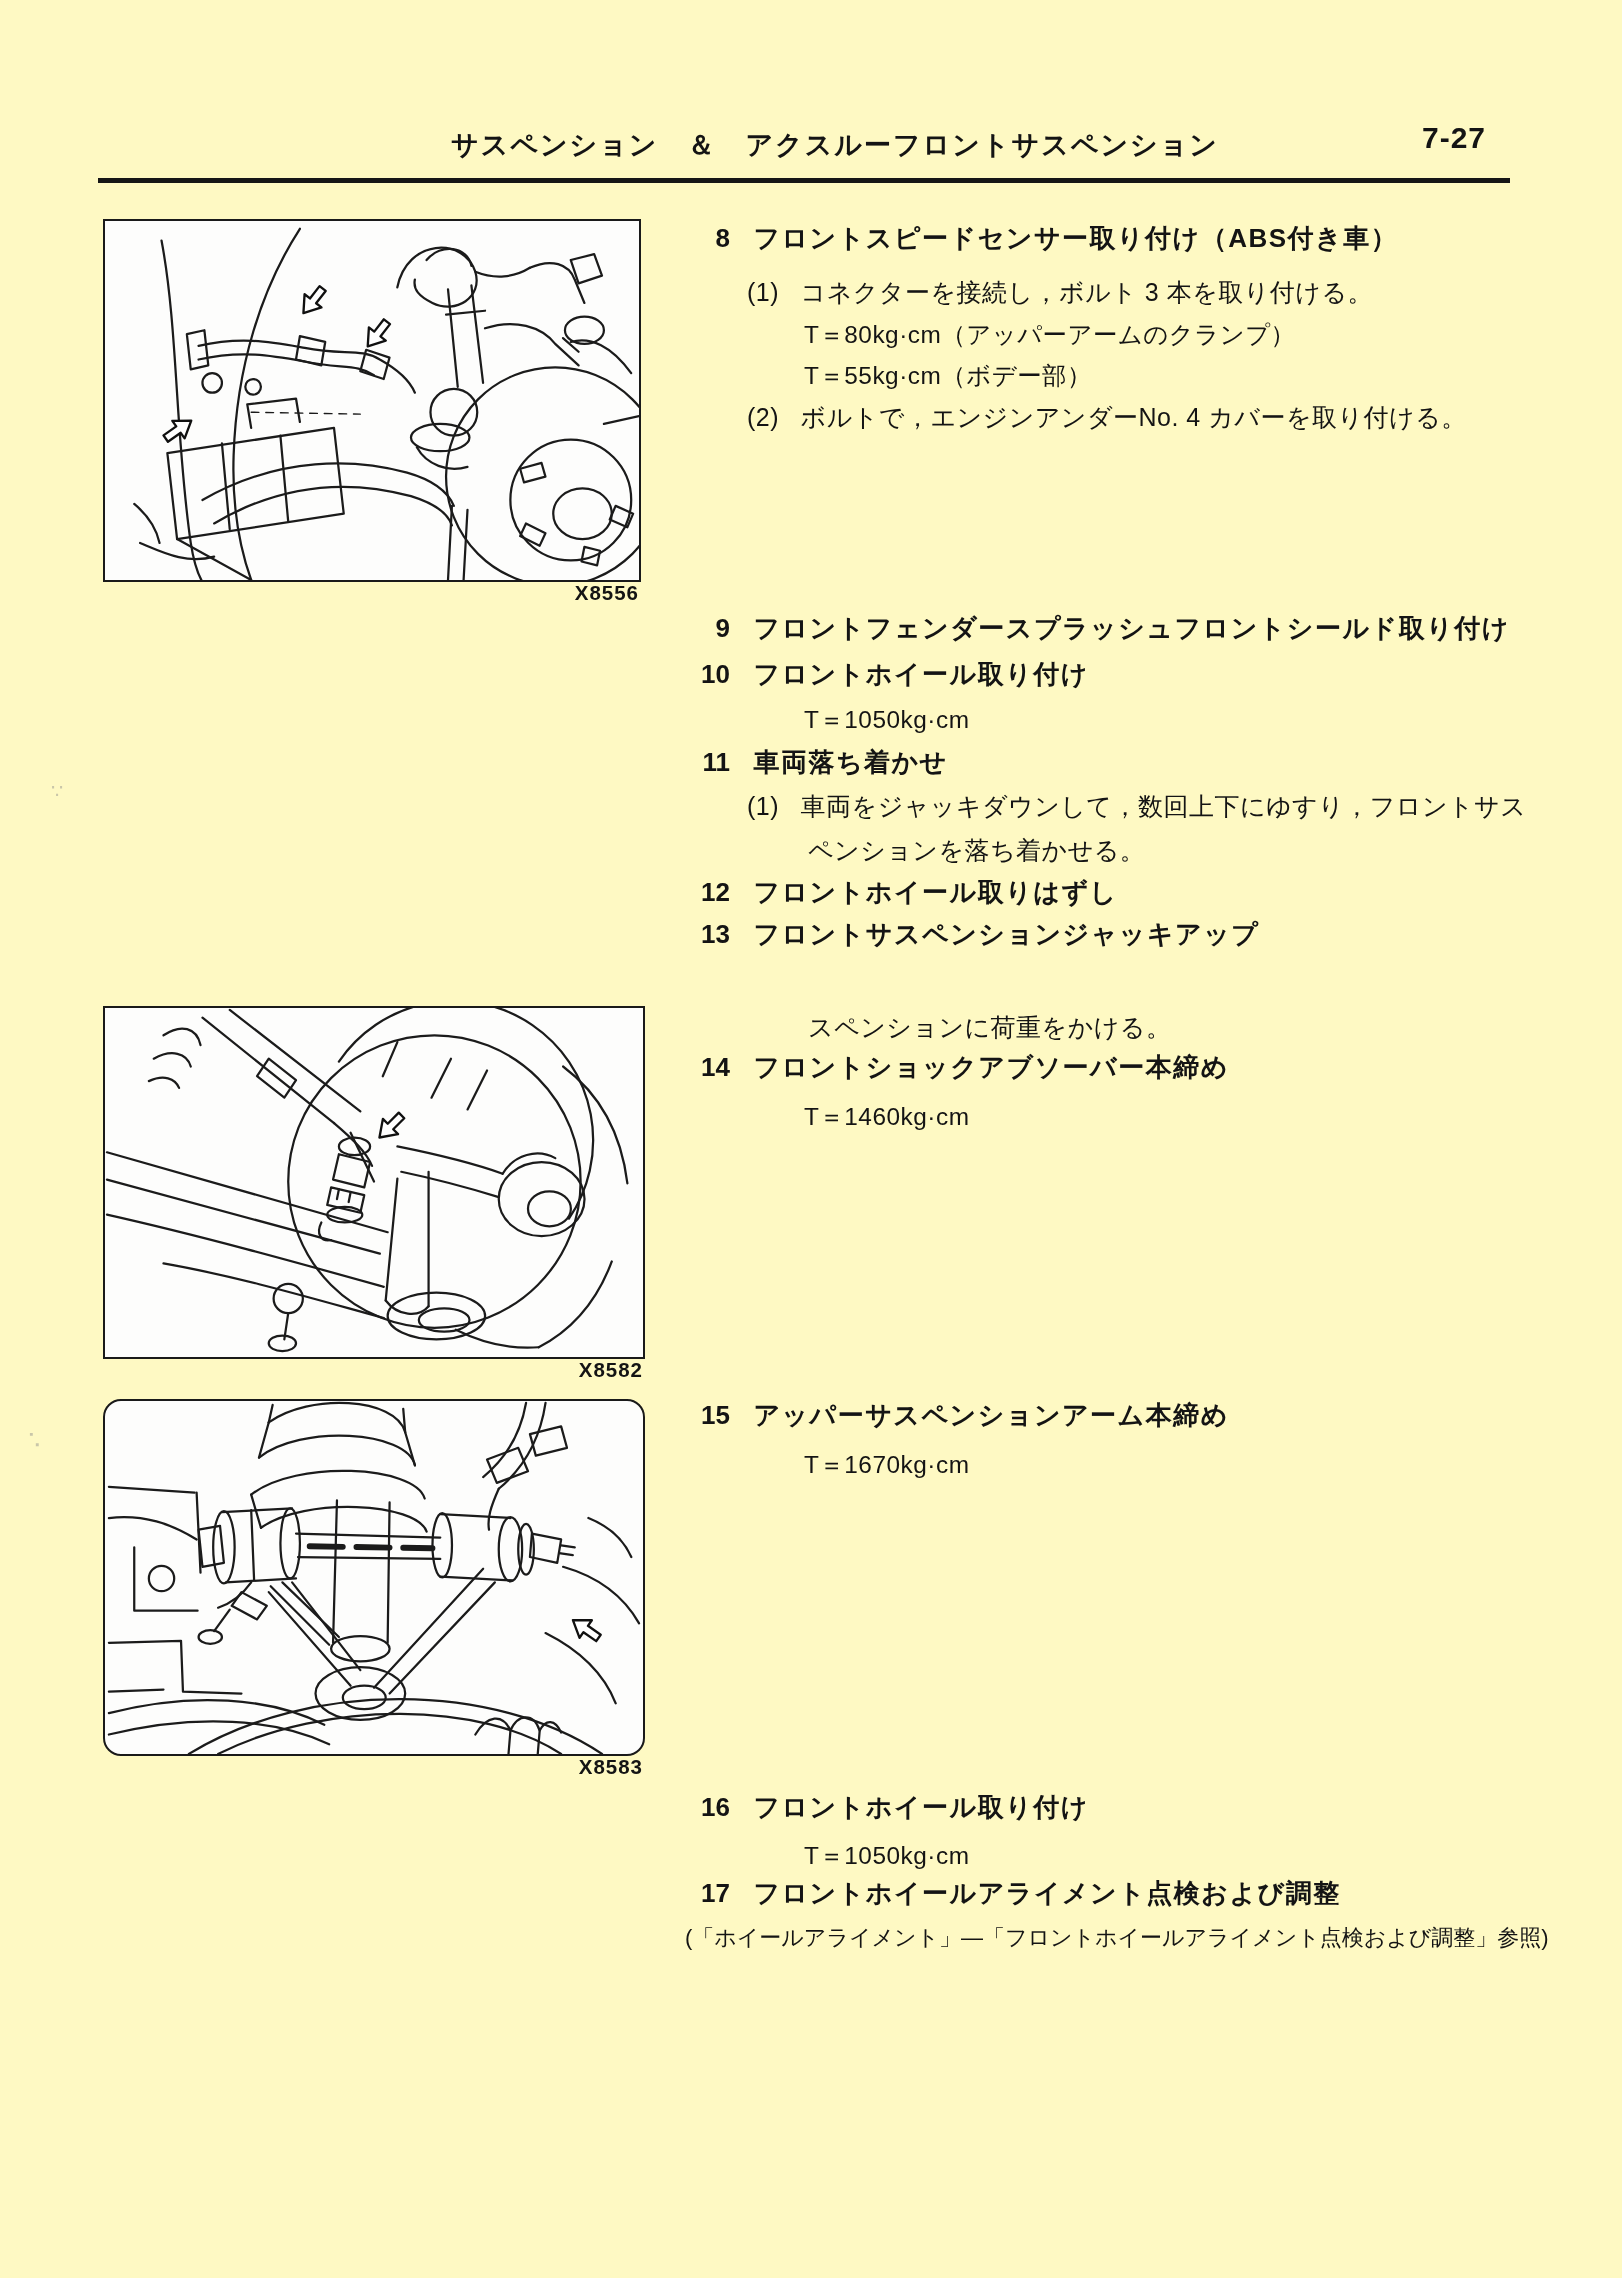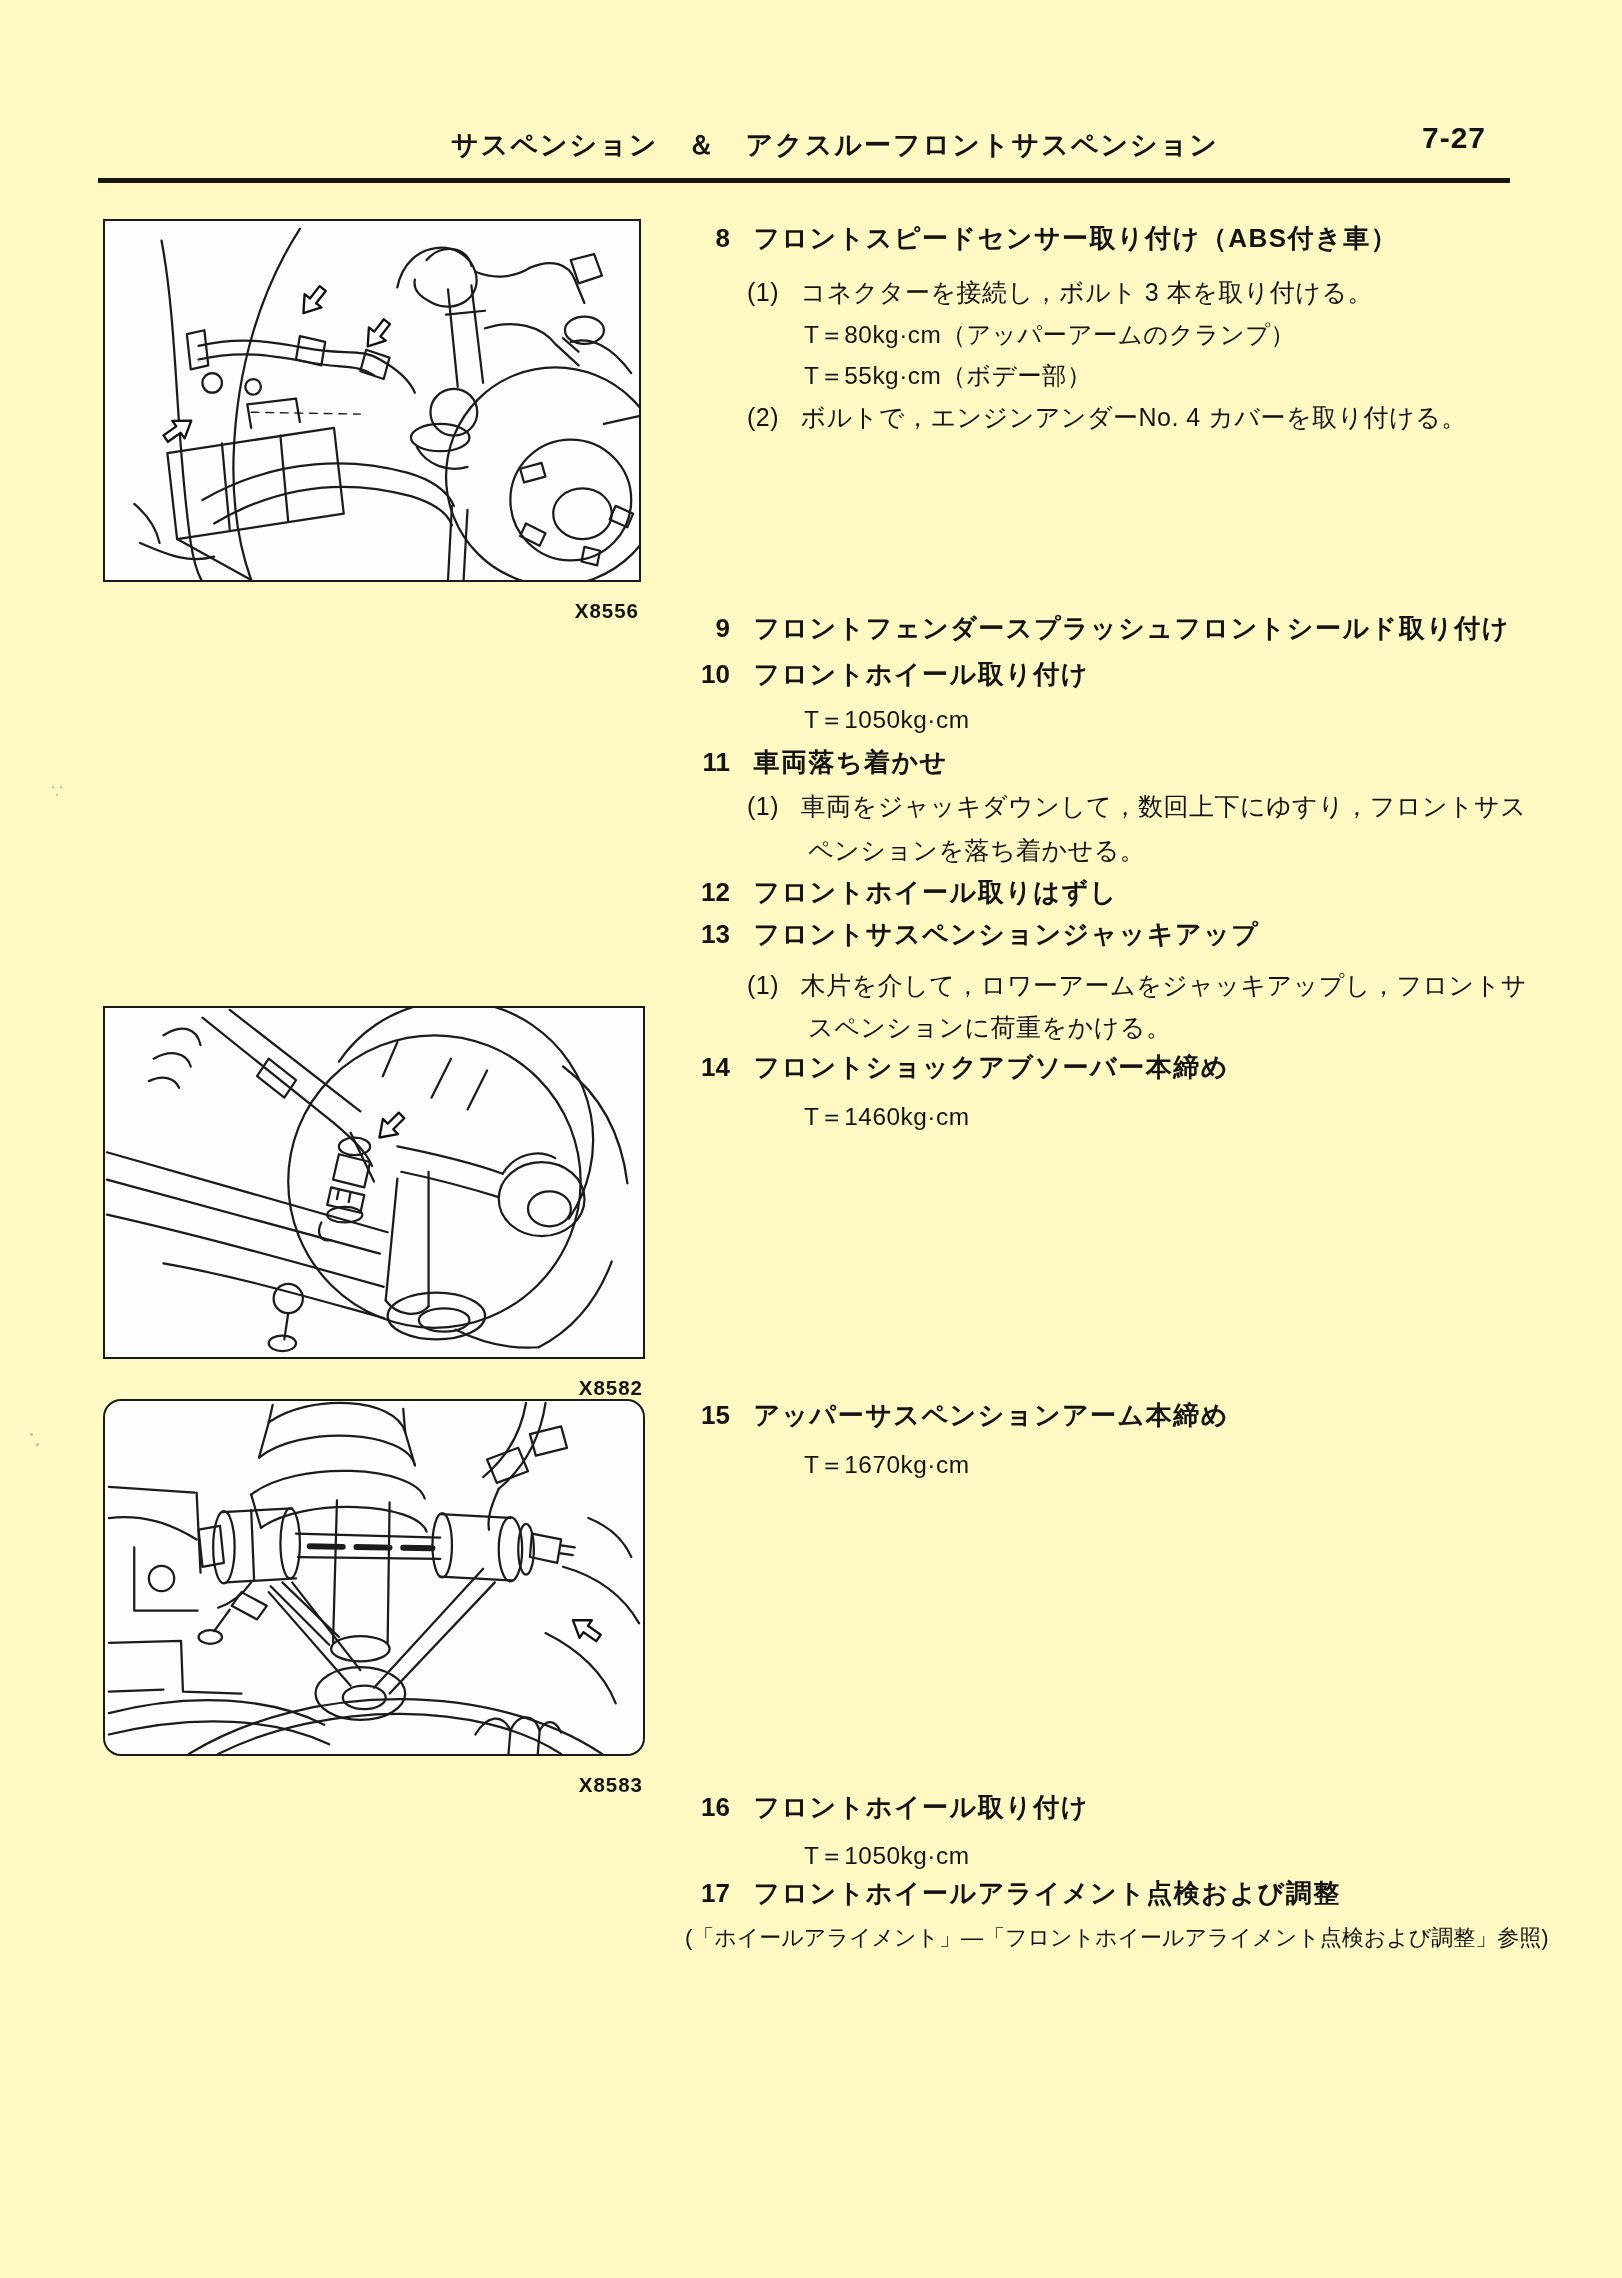"X8556" .fig-label { margin-top: 19px -> 1px }
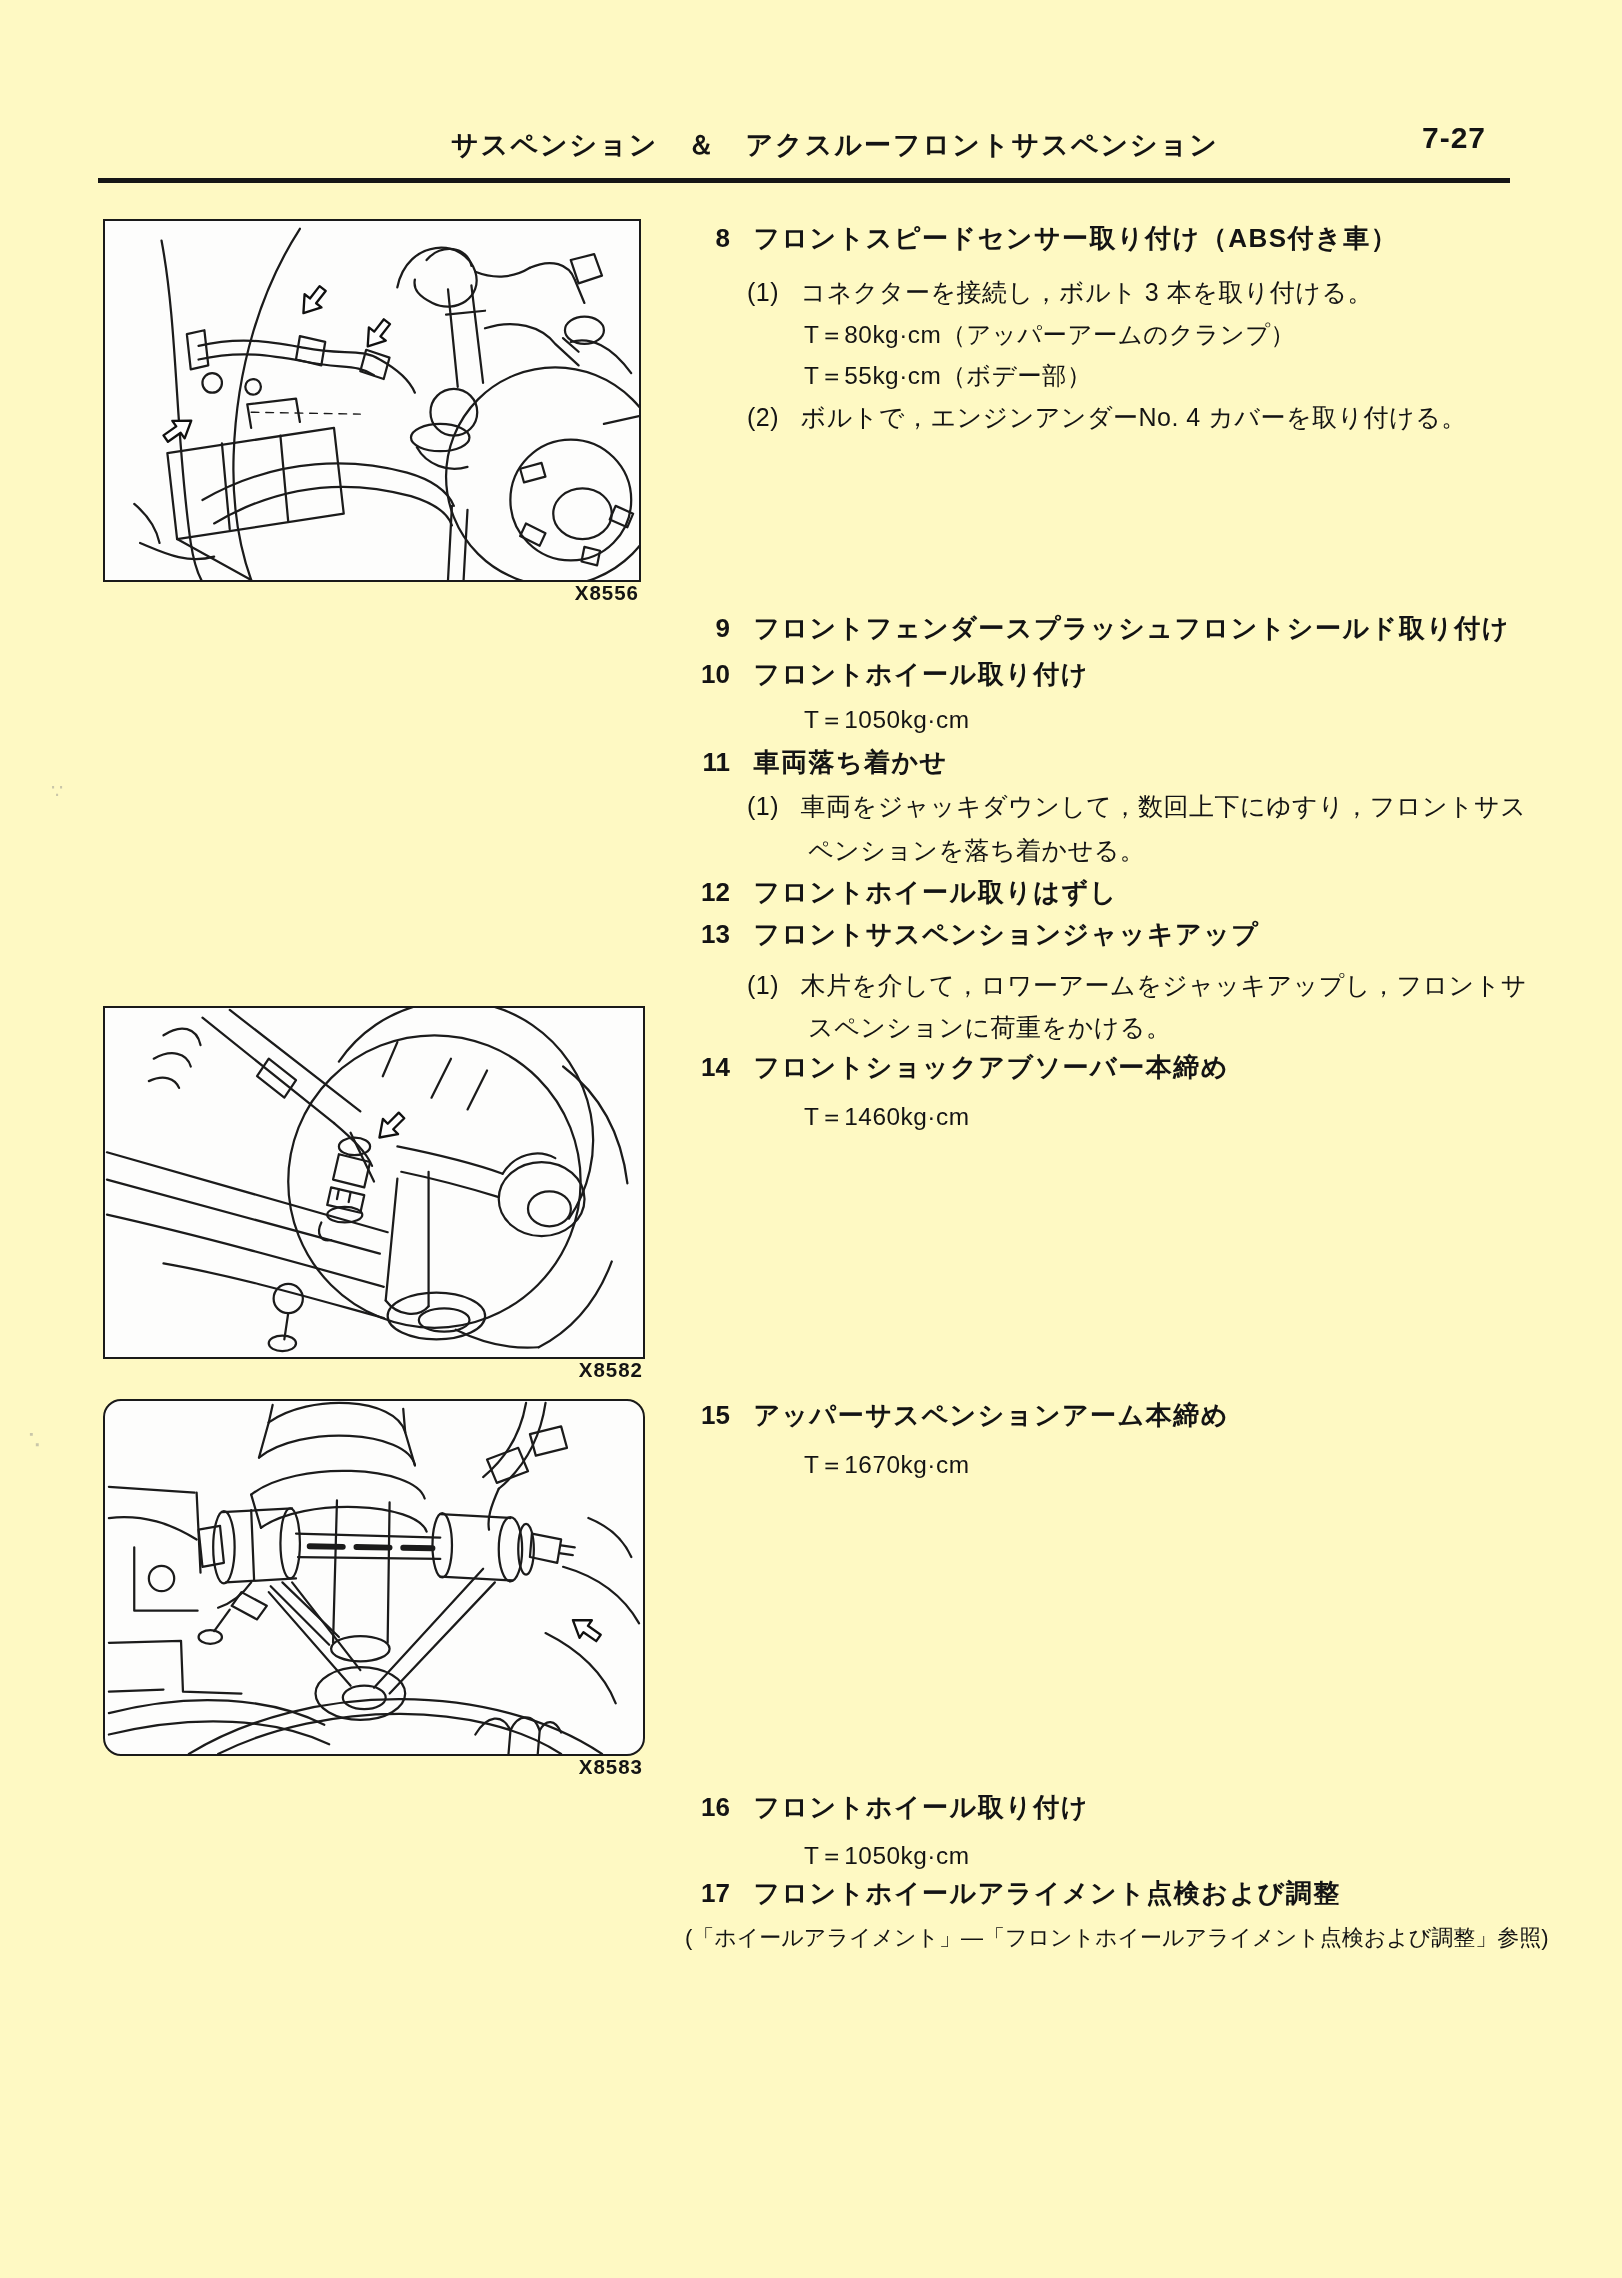"(1) 木片を介して，ロワーアームをジャッキアップし，フロントサ" div.line { html: <div> <span>(1)</span><span>木片を介して，ロワーアームをジャッキアップし，フロントサ</span> </div> -> none }
